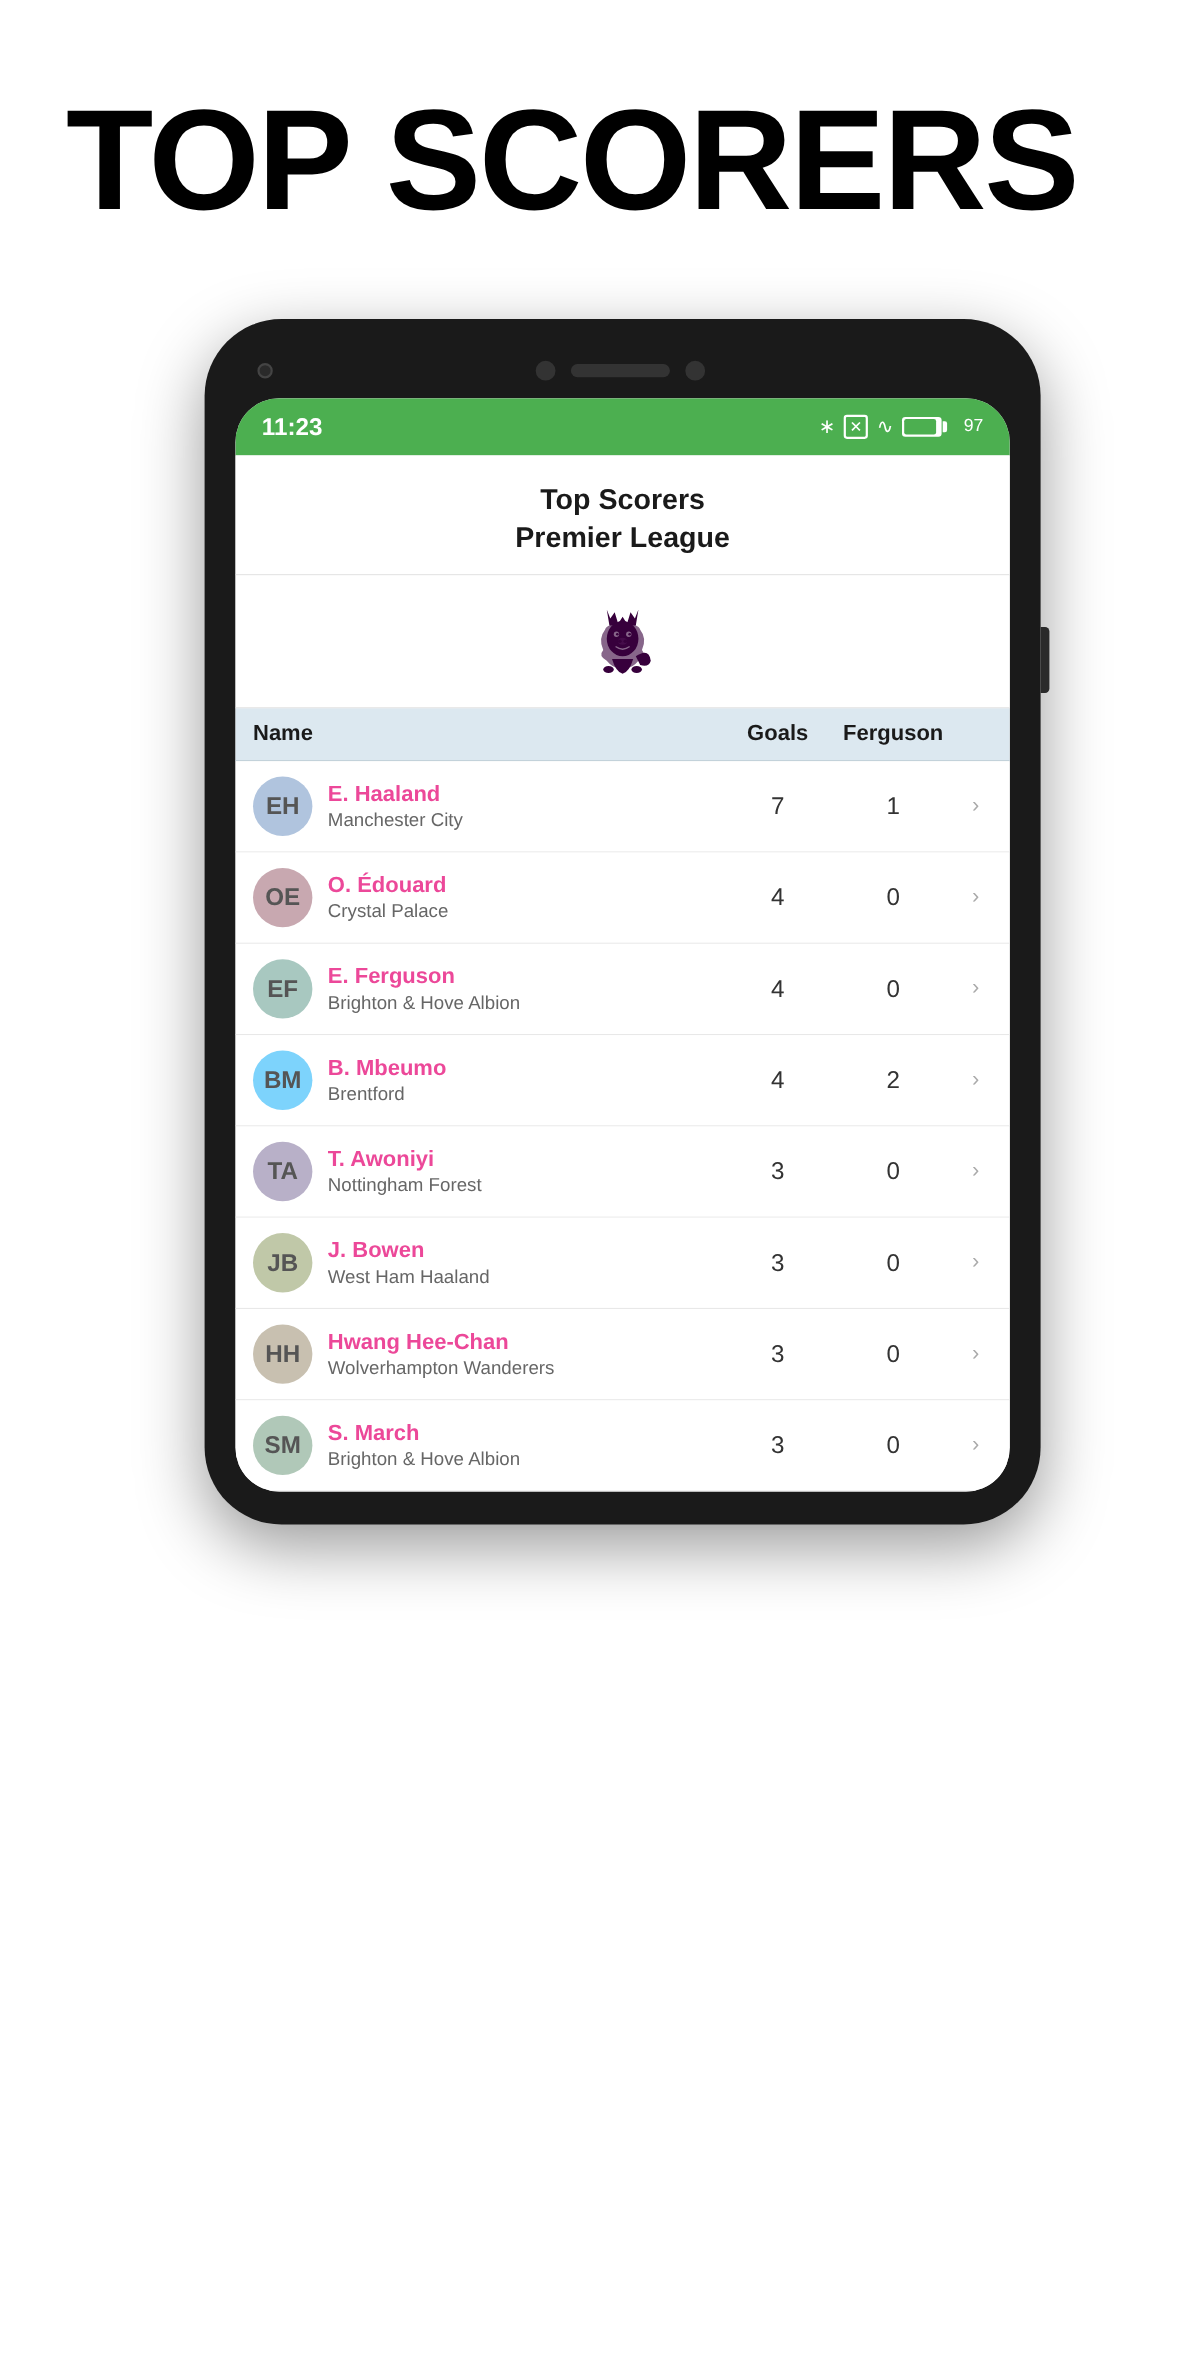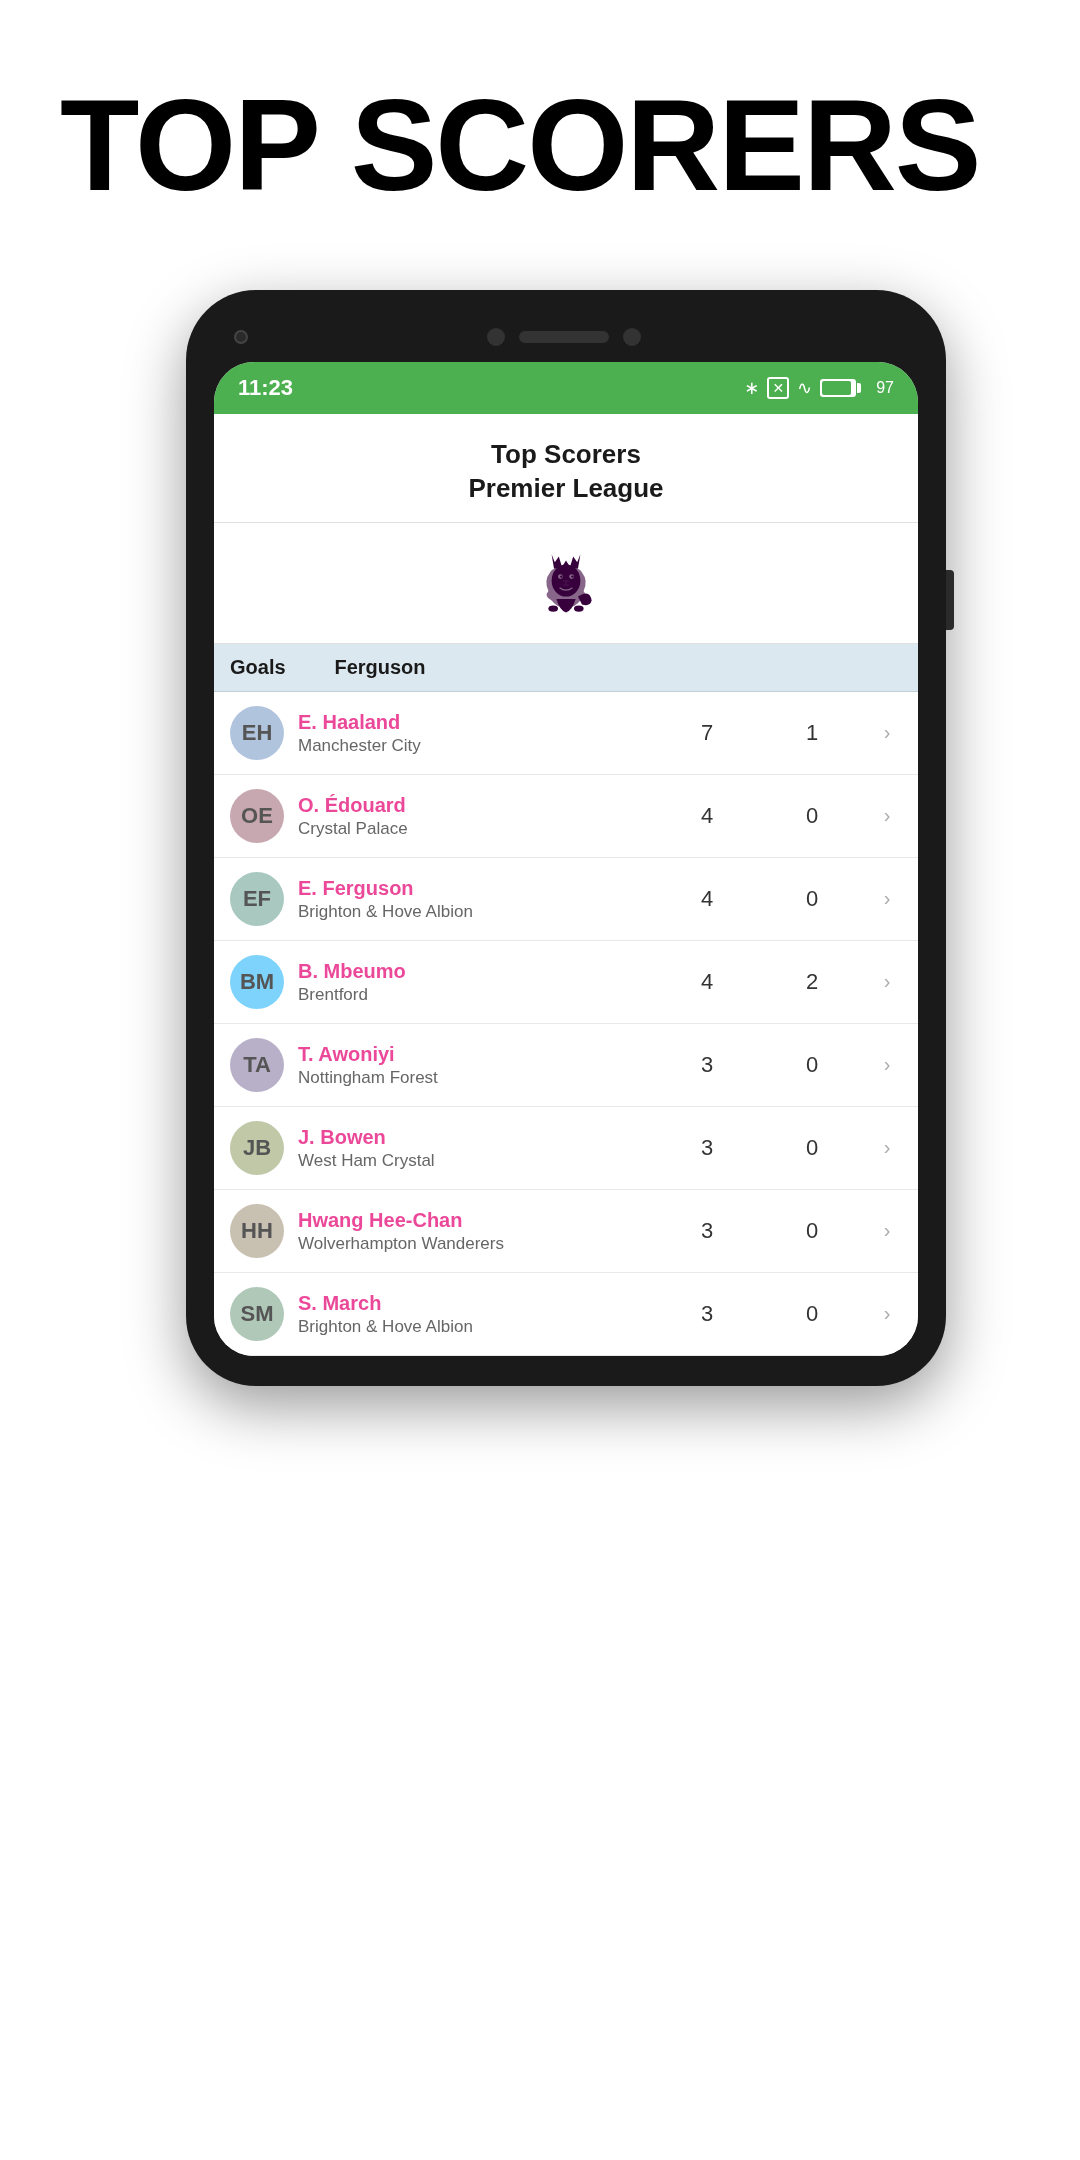"Name" span.col-name { html: none -> <span>Name</span> }
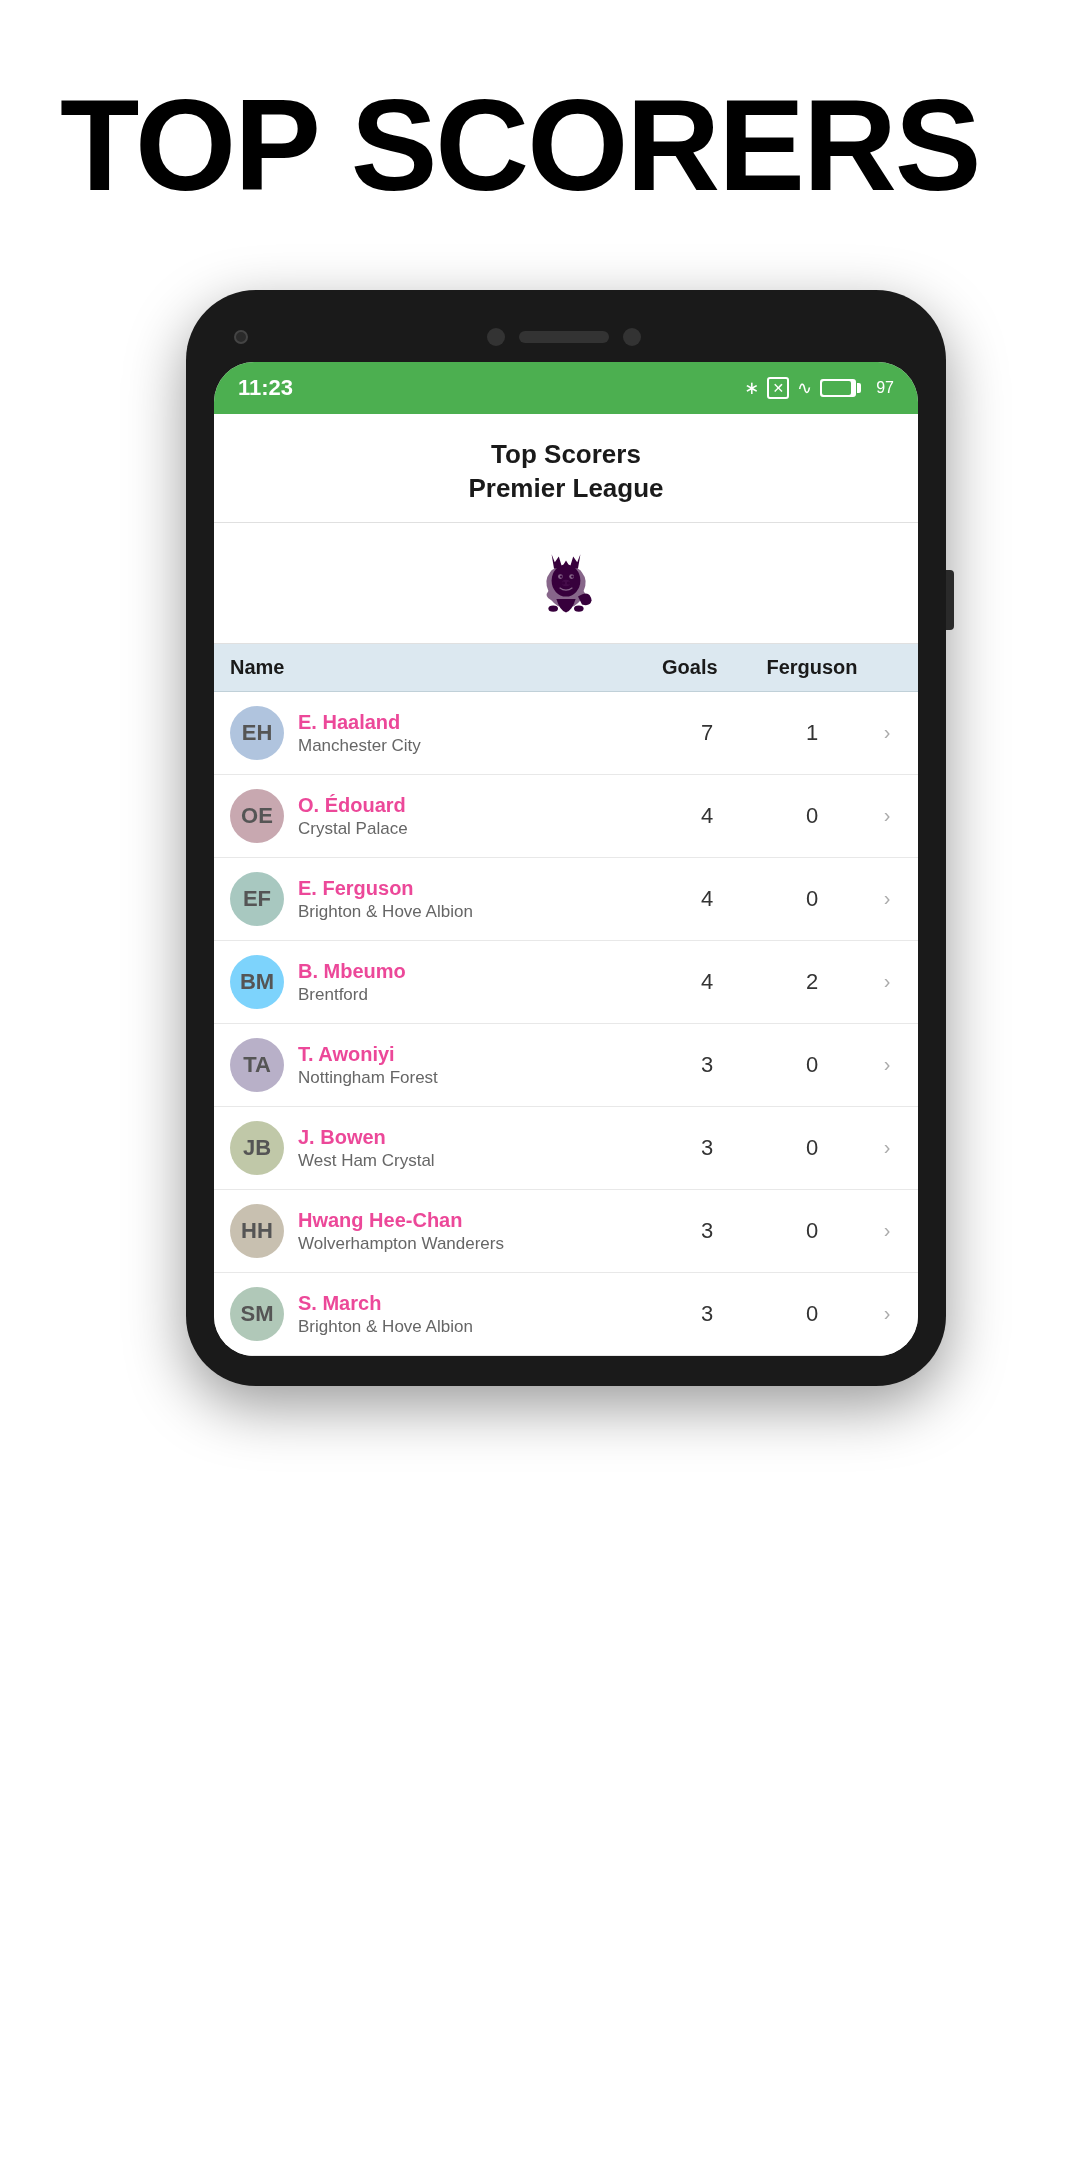"Goals" .col-goals { text-align: none -> center }
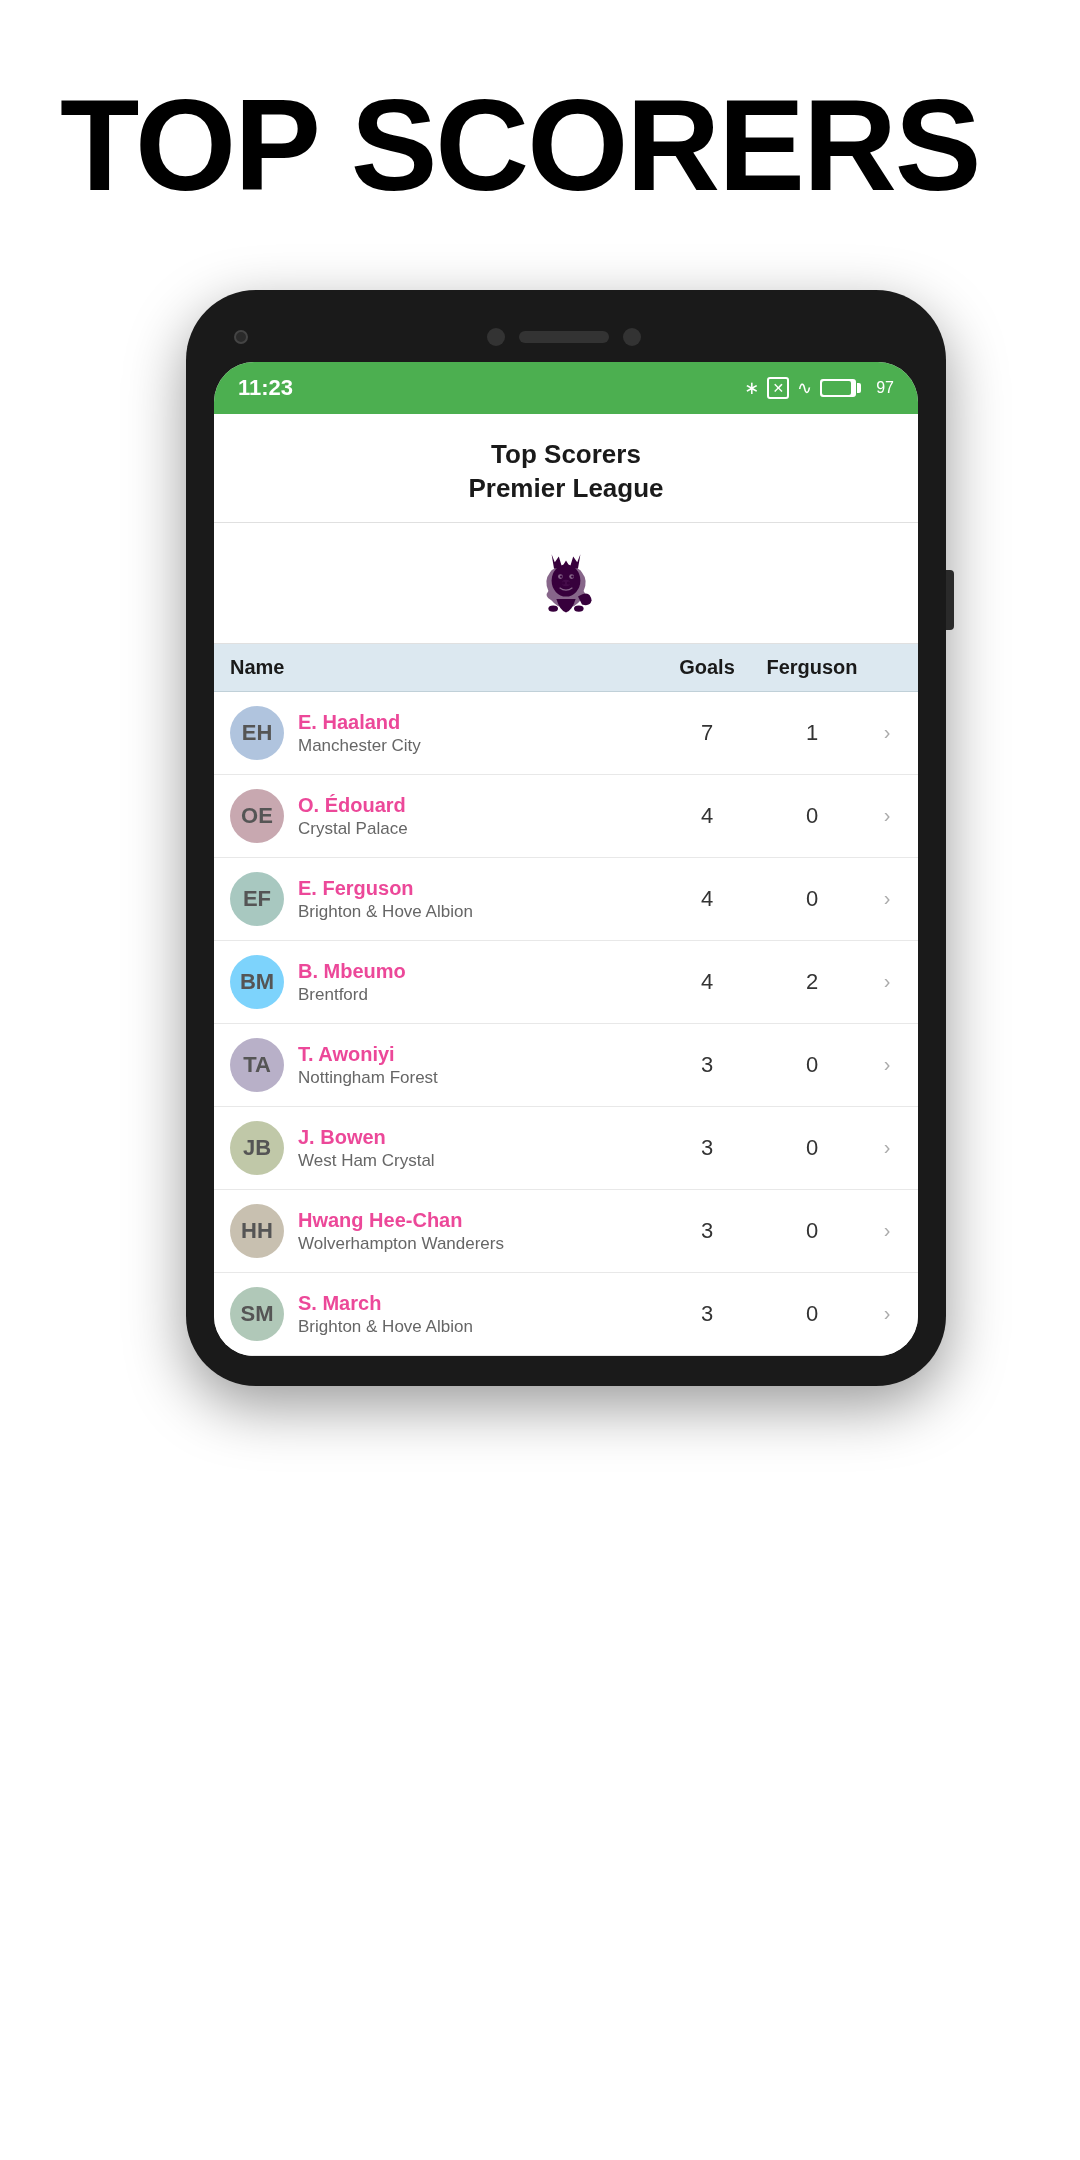"West Ham Crystal" div.player-team { text: Crystal -> Haaland }
